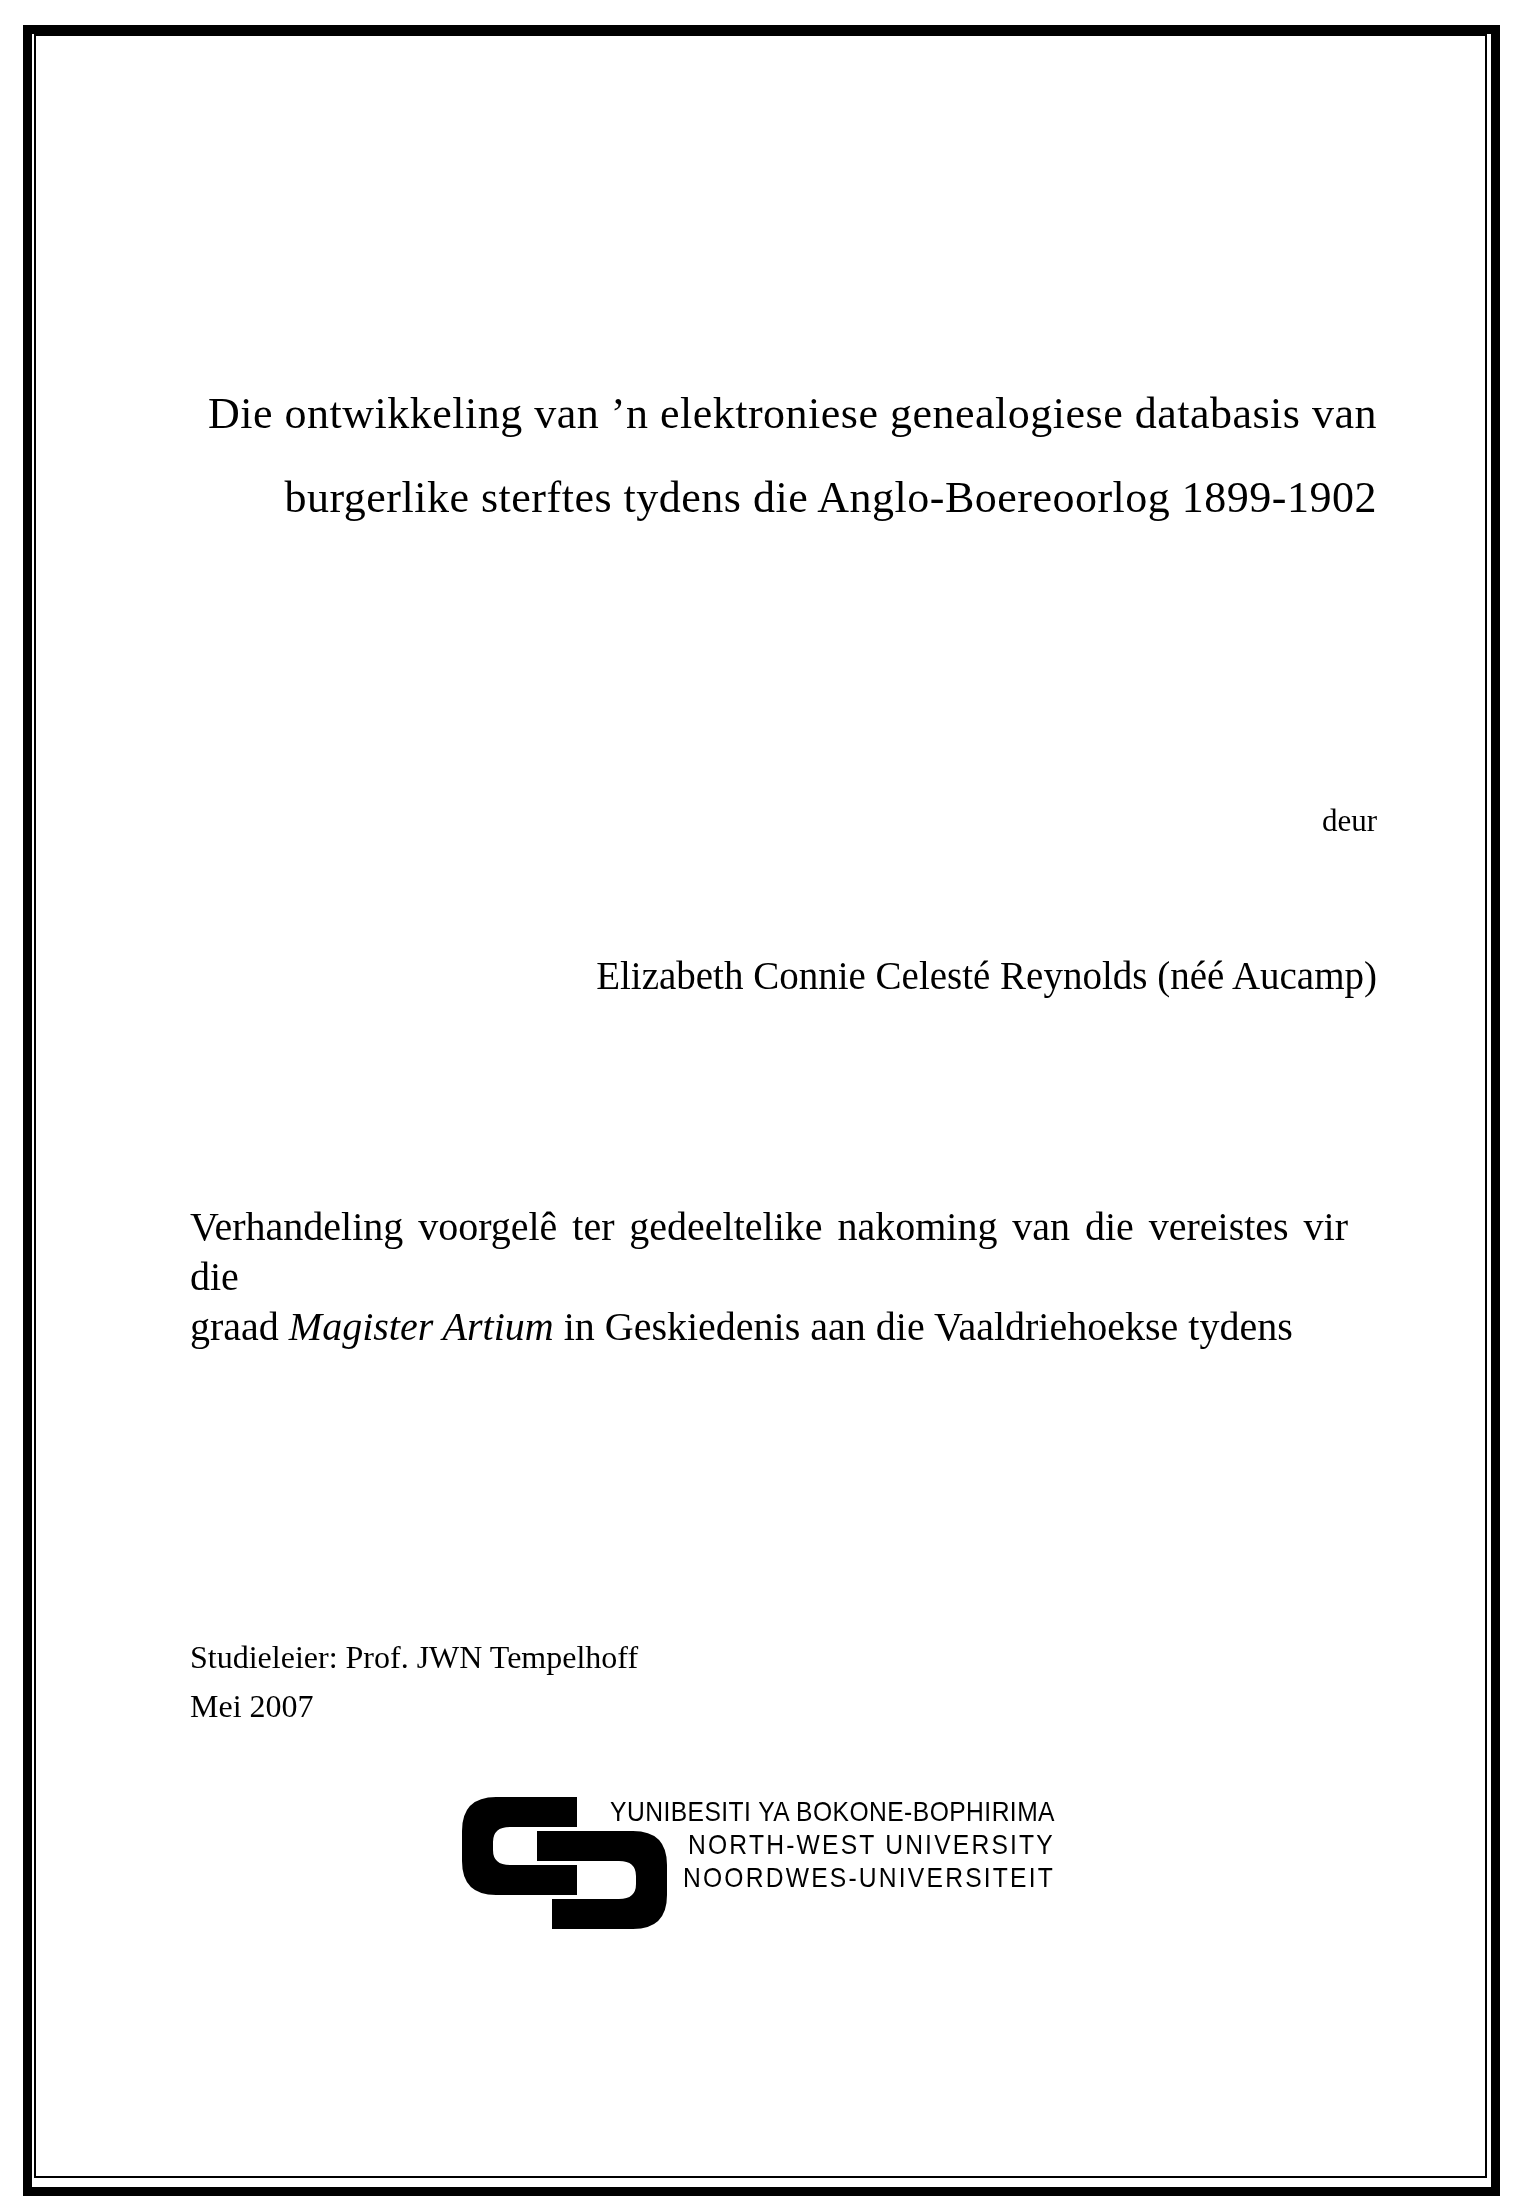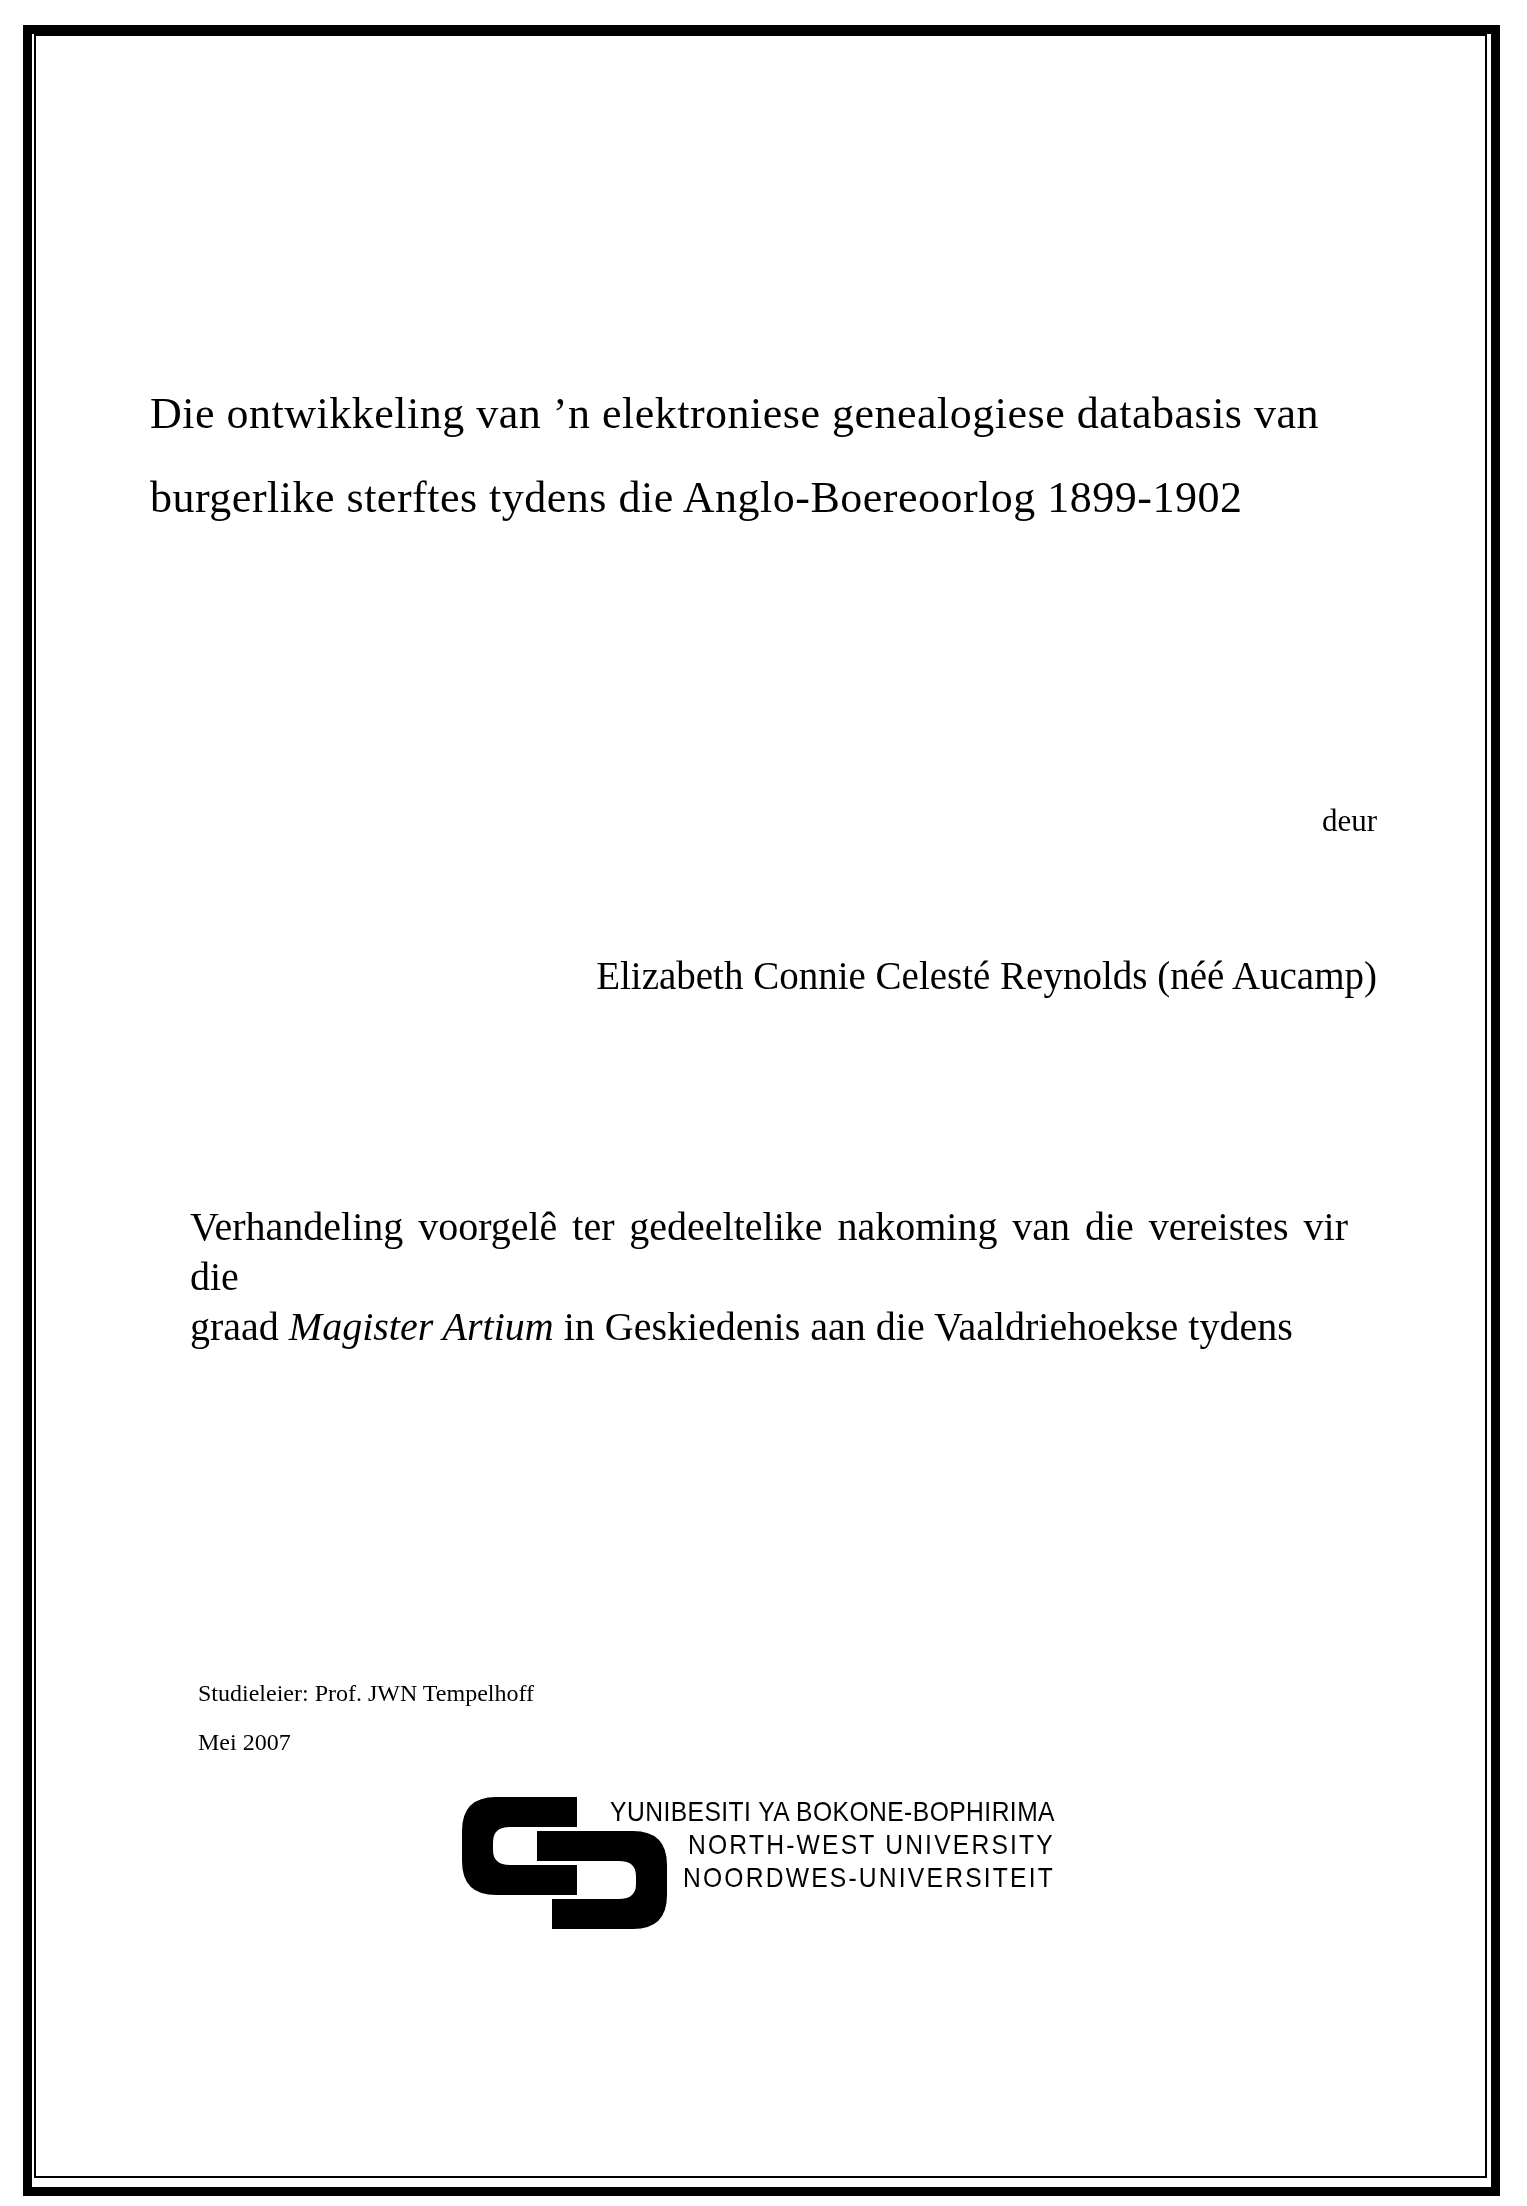"Die ontwikkeling van ’n elektroniese" .title-block { text-align: left -> right }
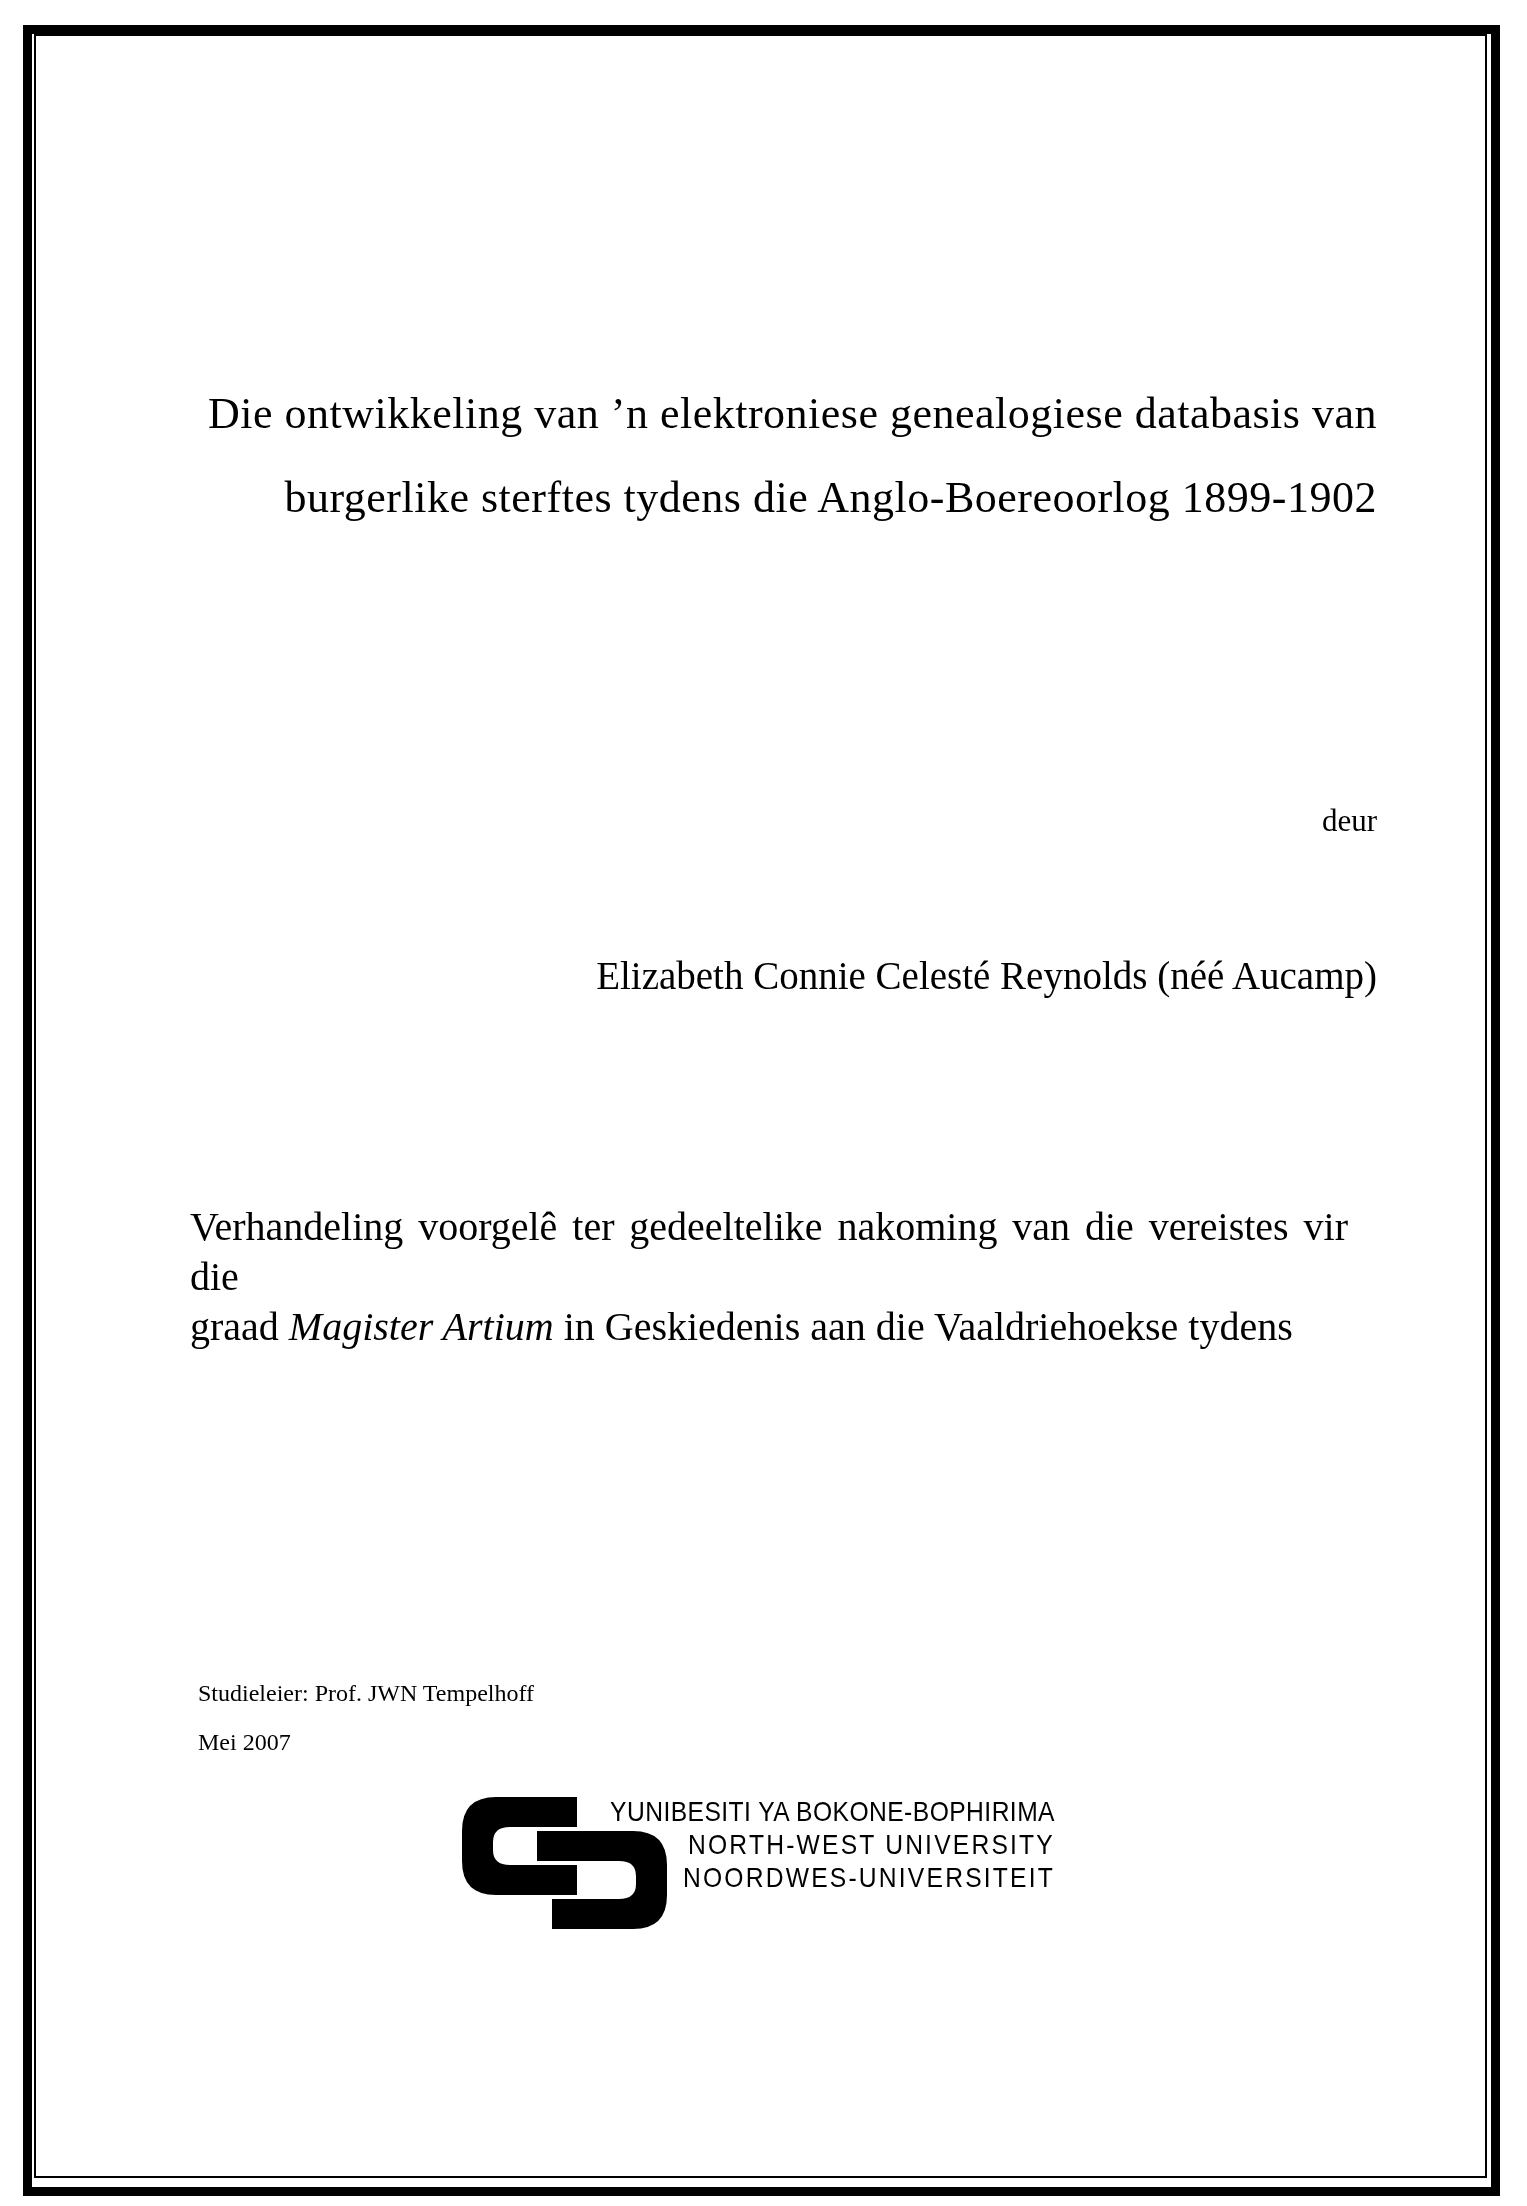"Studieleier: Prof. JWN Tempelhoff" .supervisor-block { font-size: 24px -> 32px; left: 198px -> 190px; margin-top: 36px -> none }
